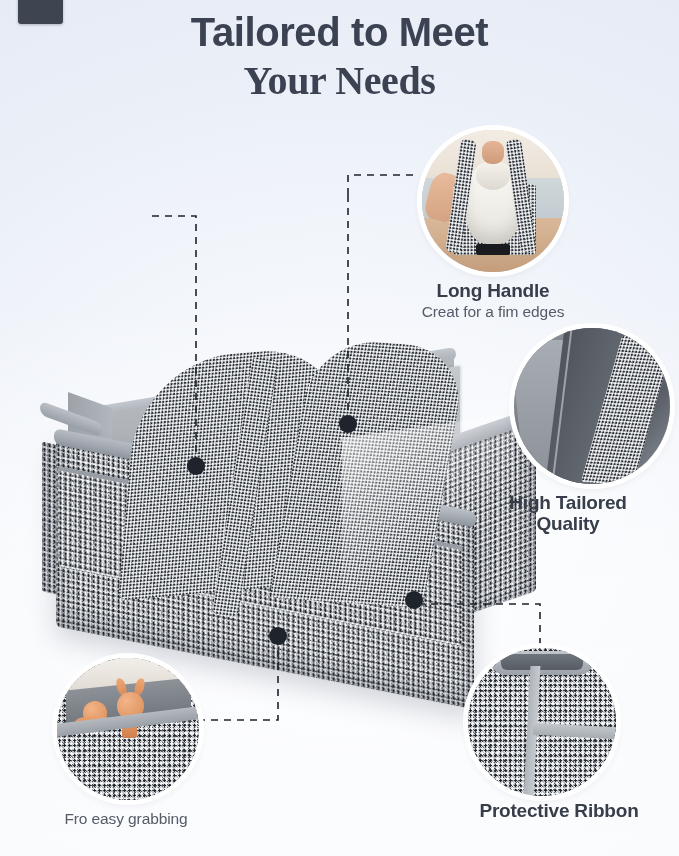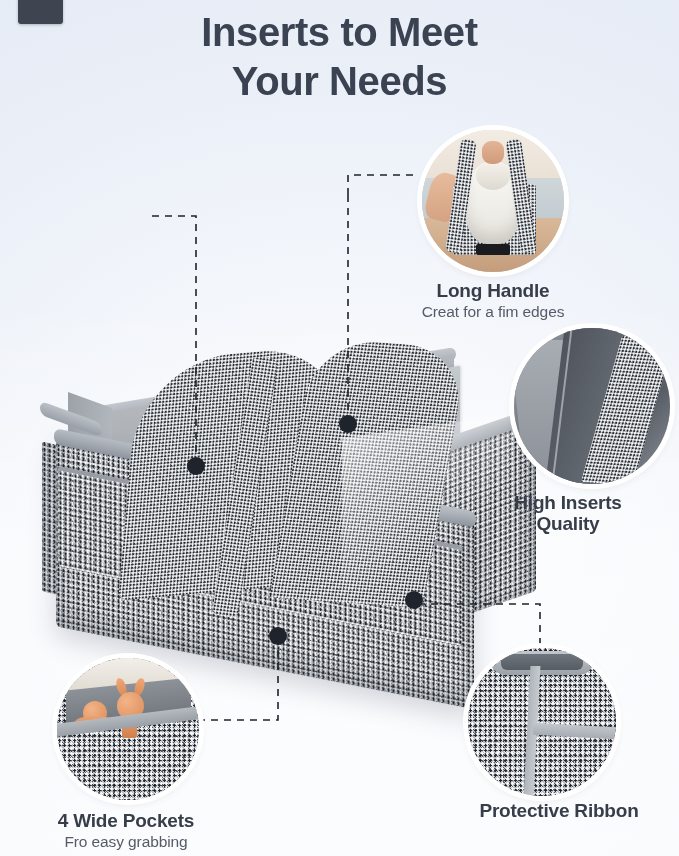"Inserts to Meet" span.l1 { text: Inserts -> Tailored }
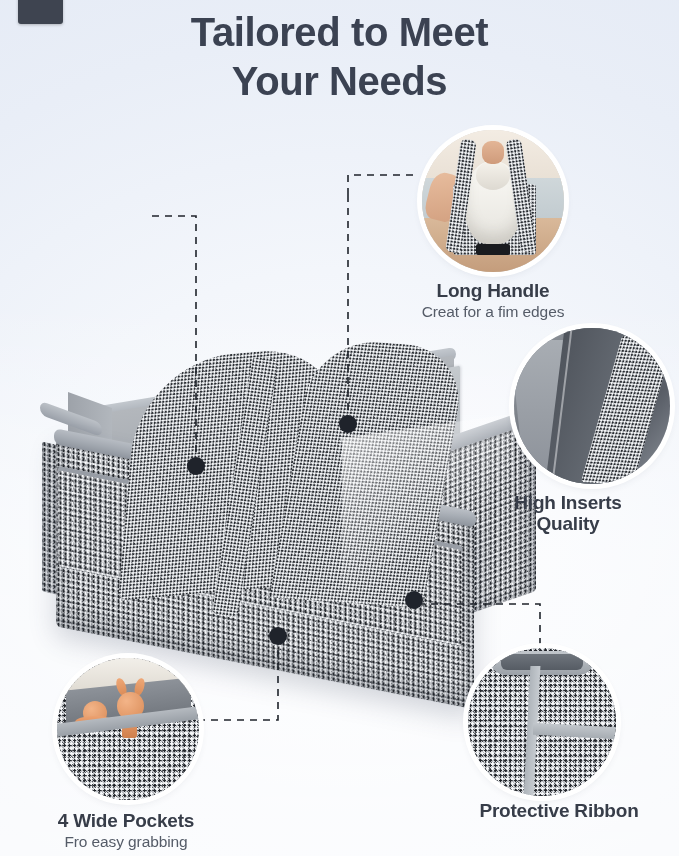"Your Needs" .title .l2 { font-family: none -> Liberation Serif, serif }
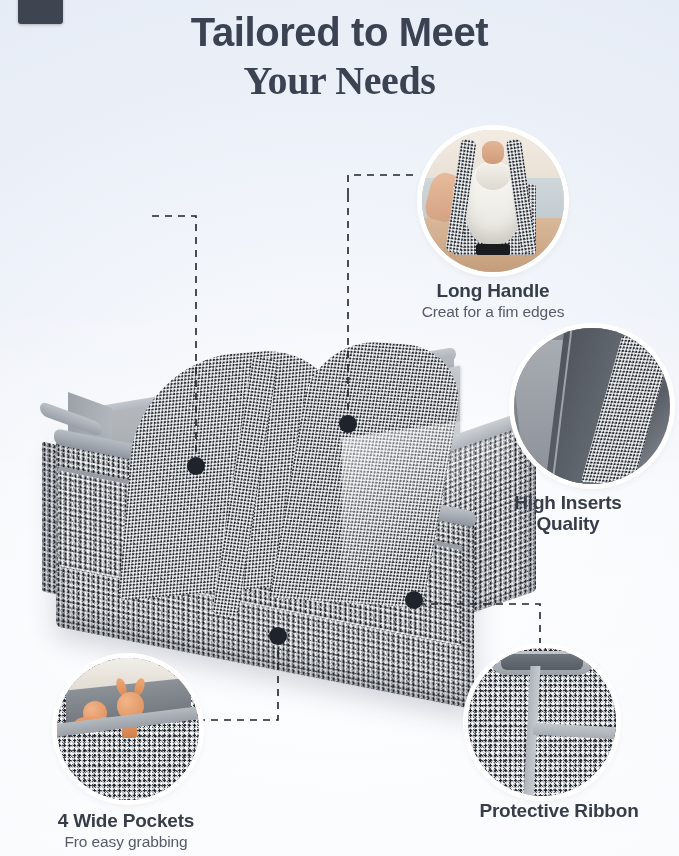"High Inserts" div.c-head { text: Inserts -> Tailored }
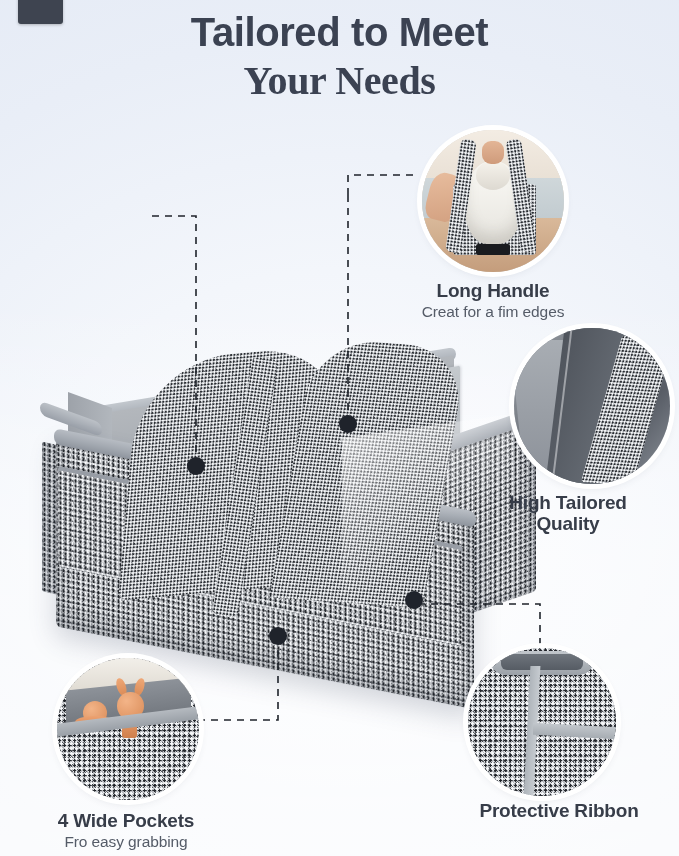"4 Wide Pockets" div.c-head { html: <div>4 Wide Pockets</div> -> none }
